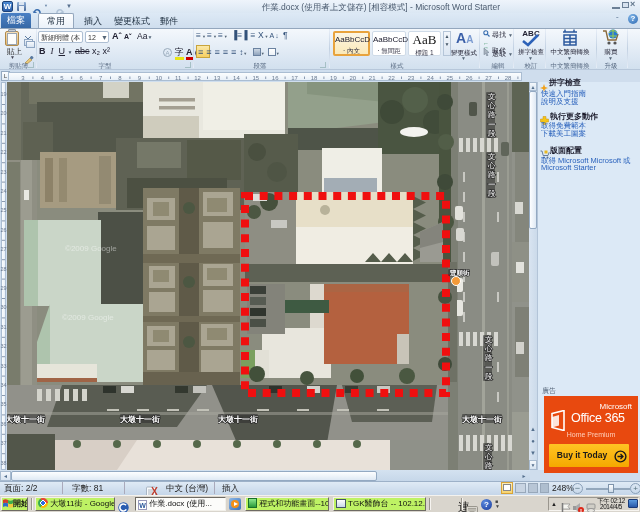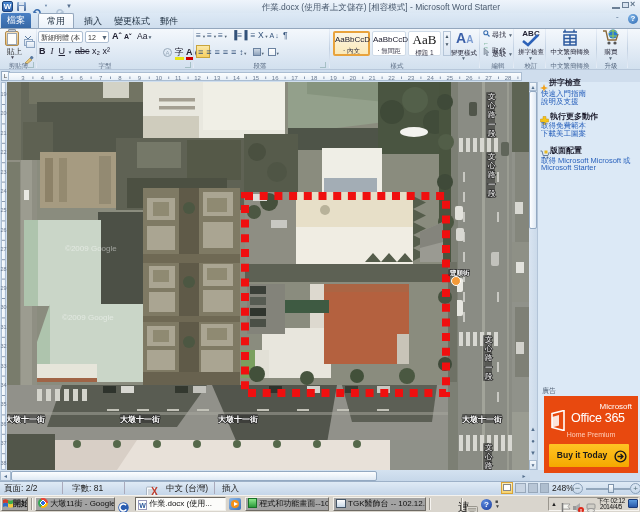"開始" .tbtn { background: #a3a3a3 -> #bef264 }
